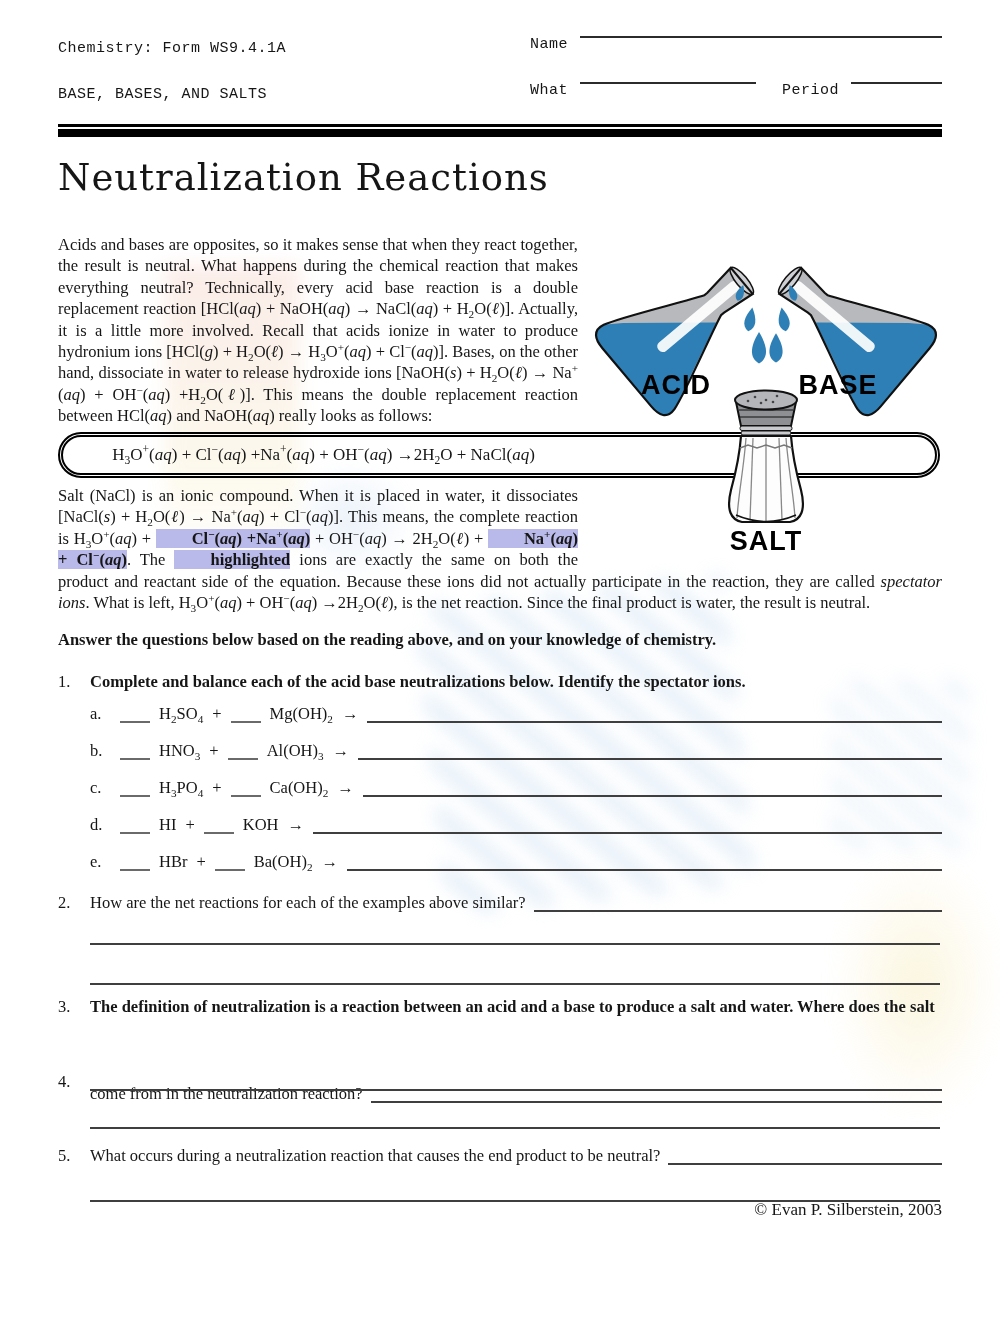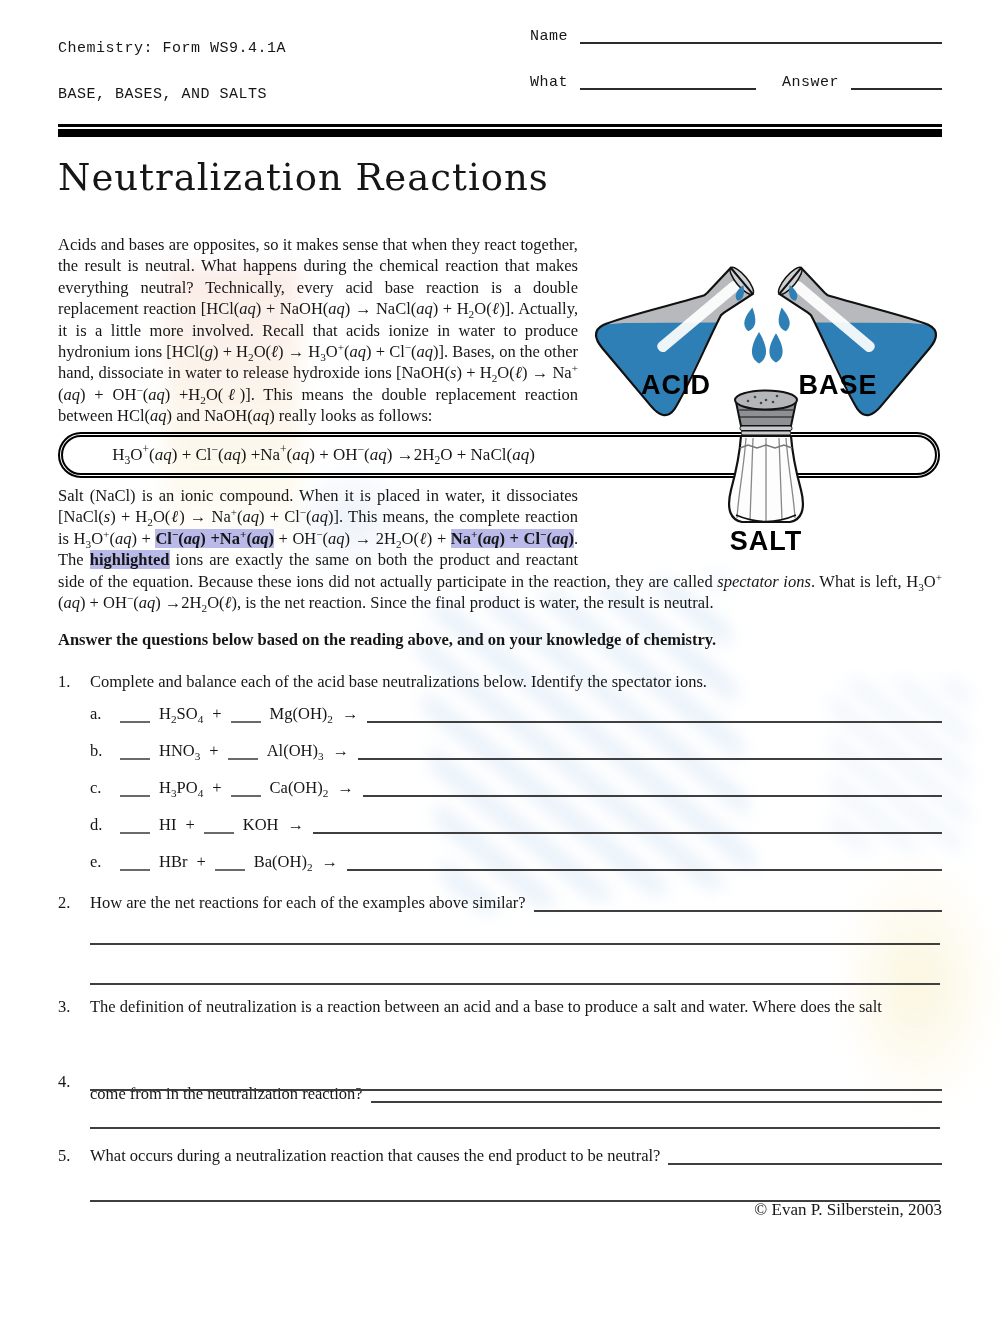"Name" .hright { align-items: flex-end -> flex-start; bottom: 12px -> 4px }
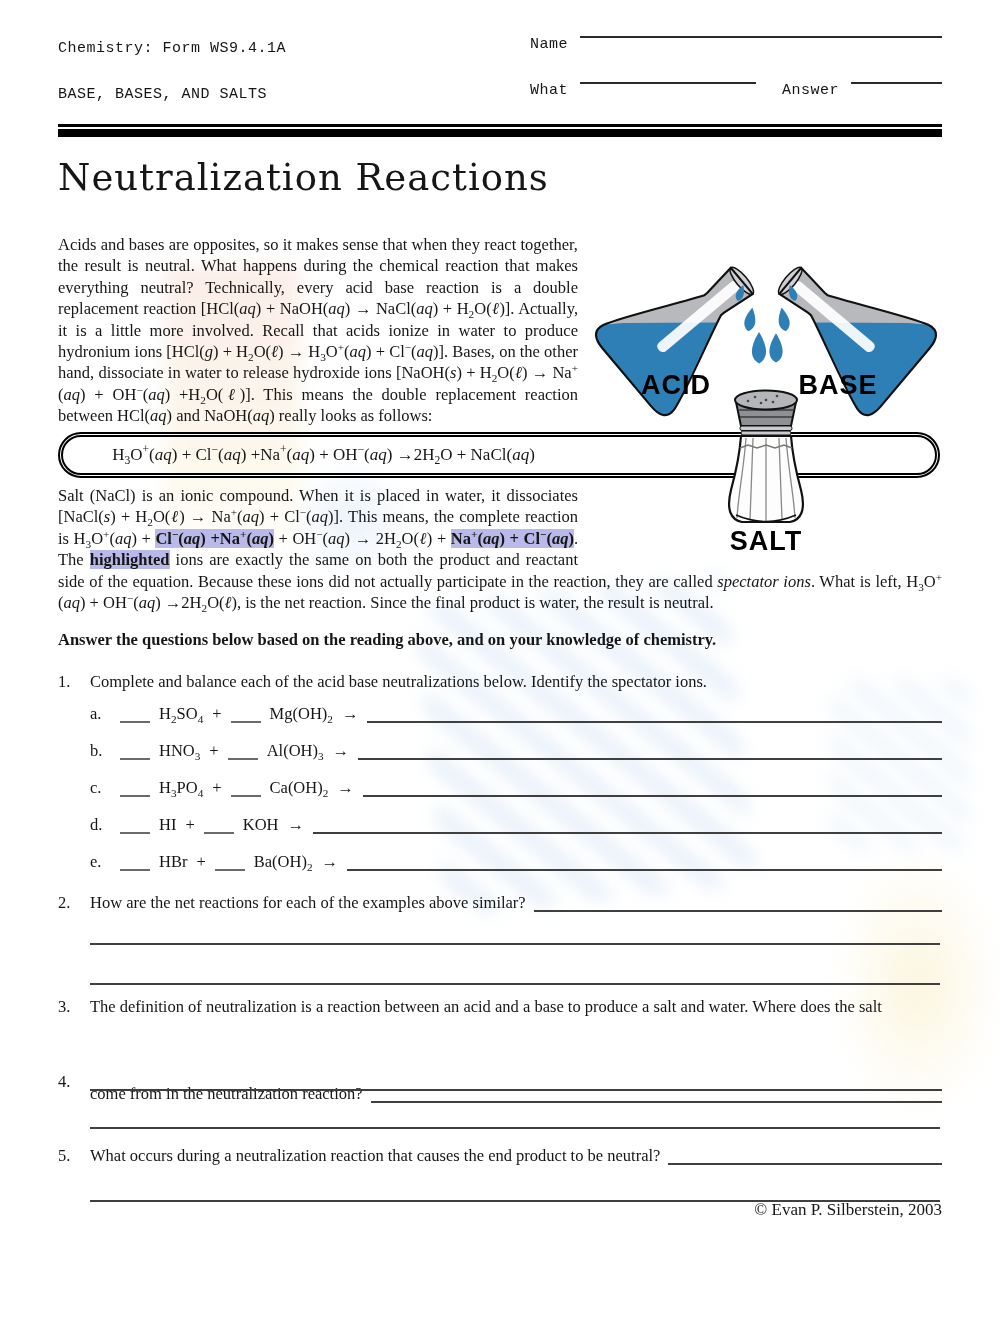"Answer" span.hlabel { text: Answer -> Period }
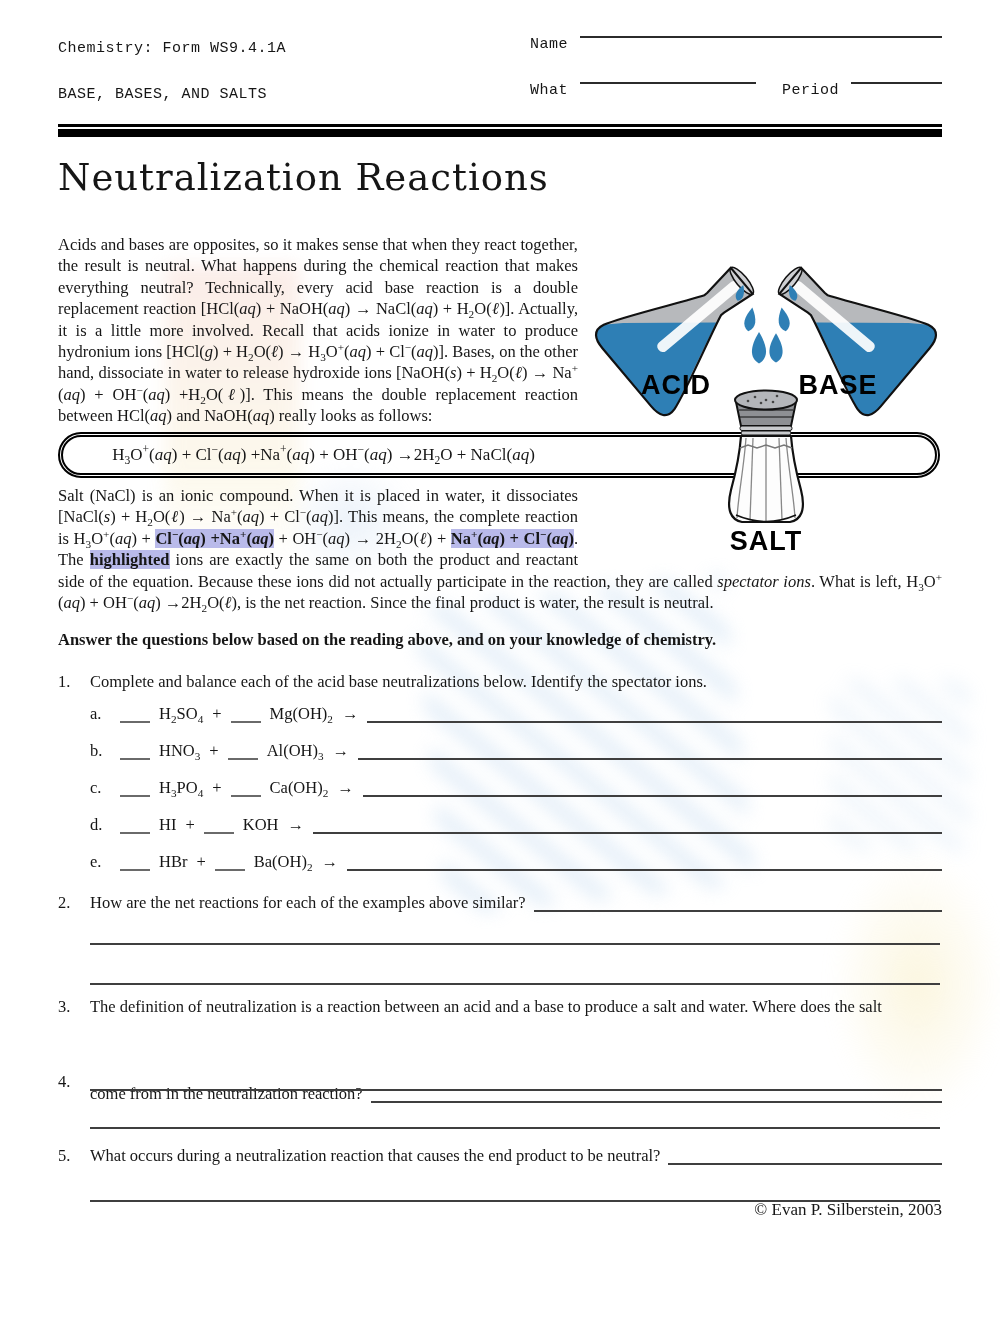"Cl−(aq) +Na+(aq)" .hl { padding-left: none -> 36px }
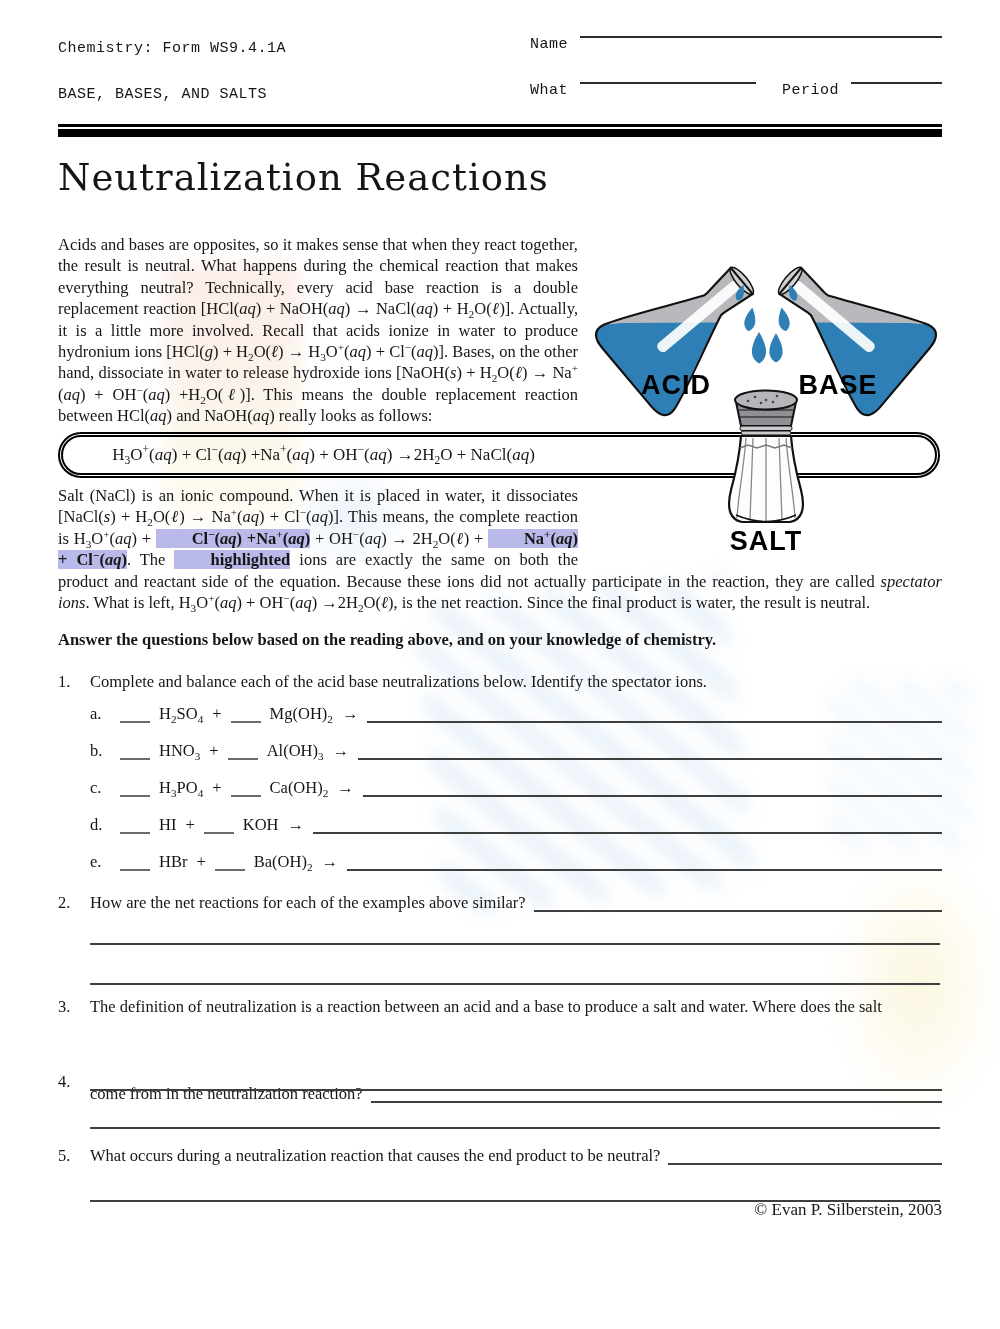"Complete and balance each of" .qtextwrap { font-weight: none -> bold }
